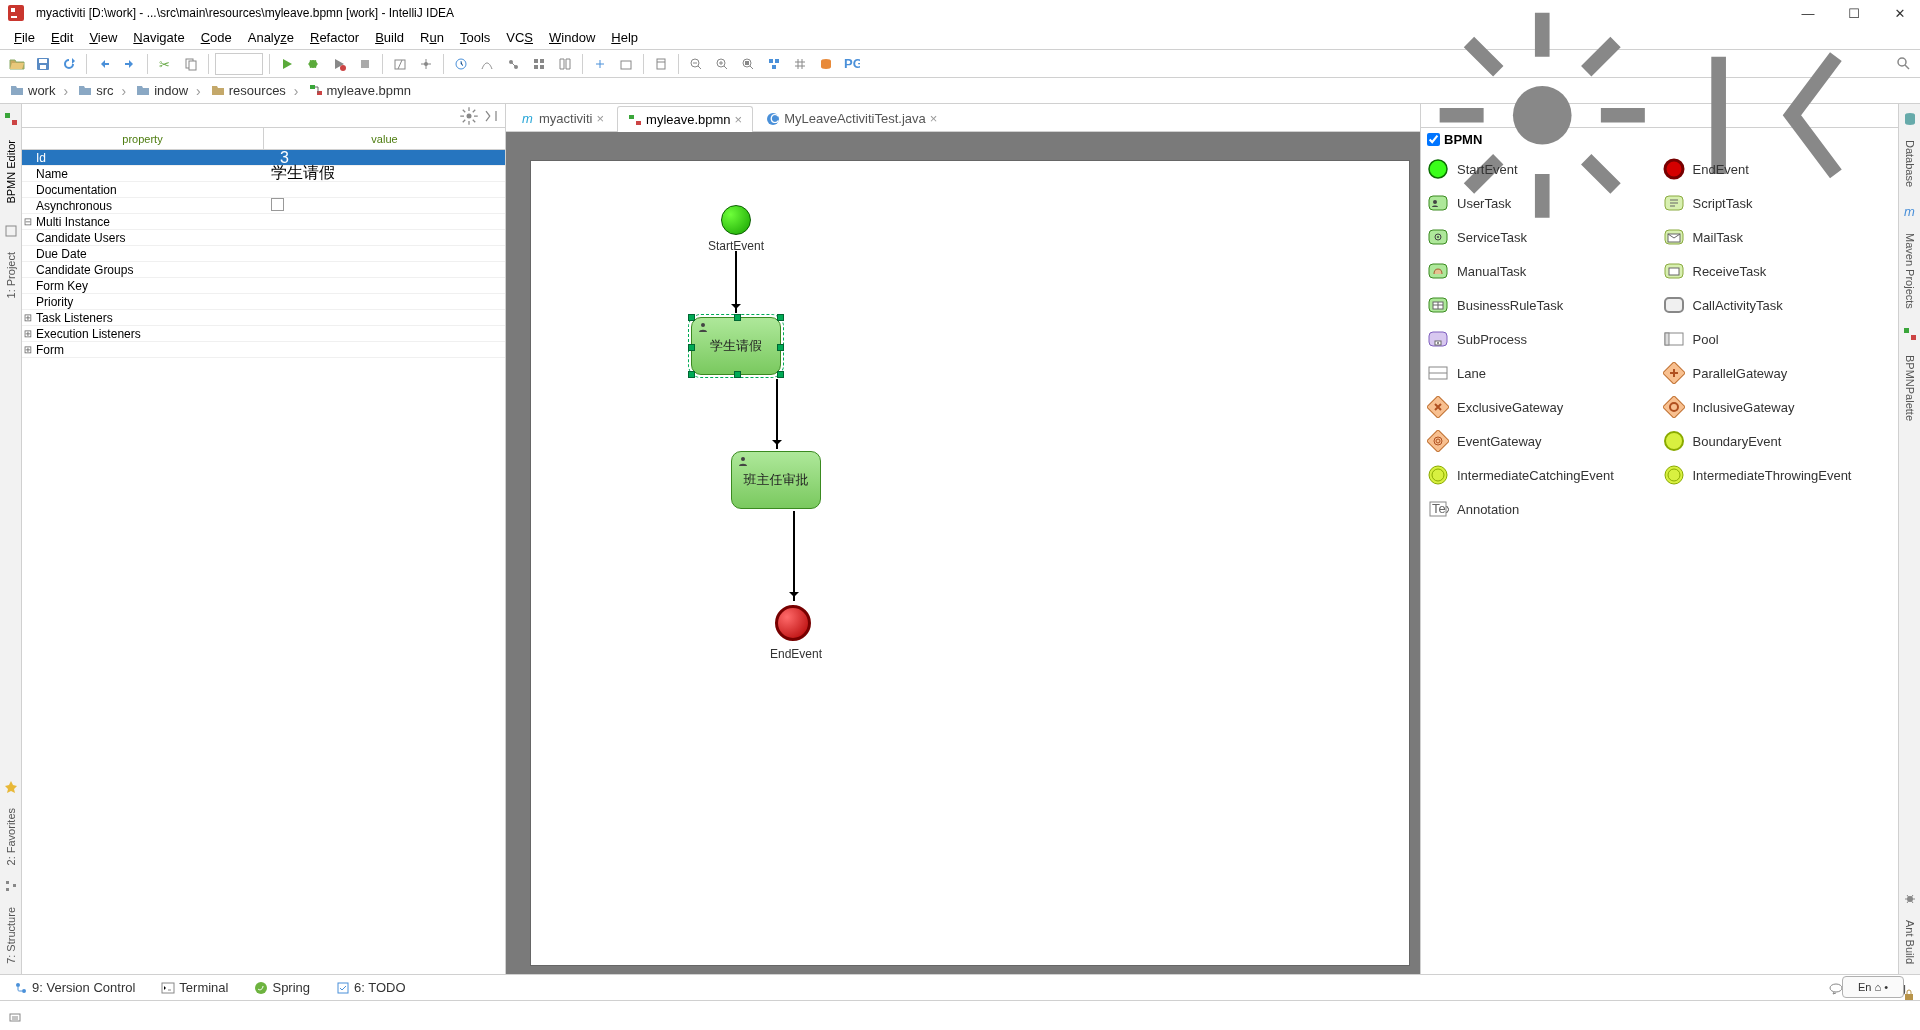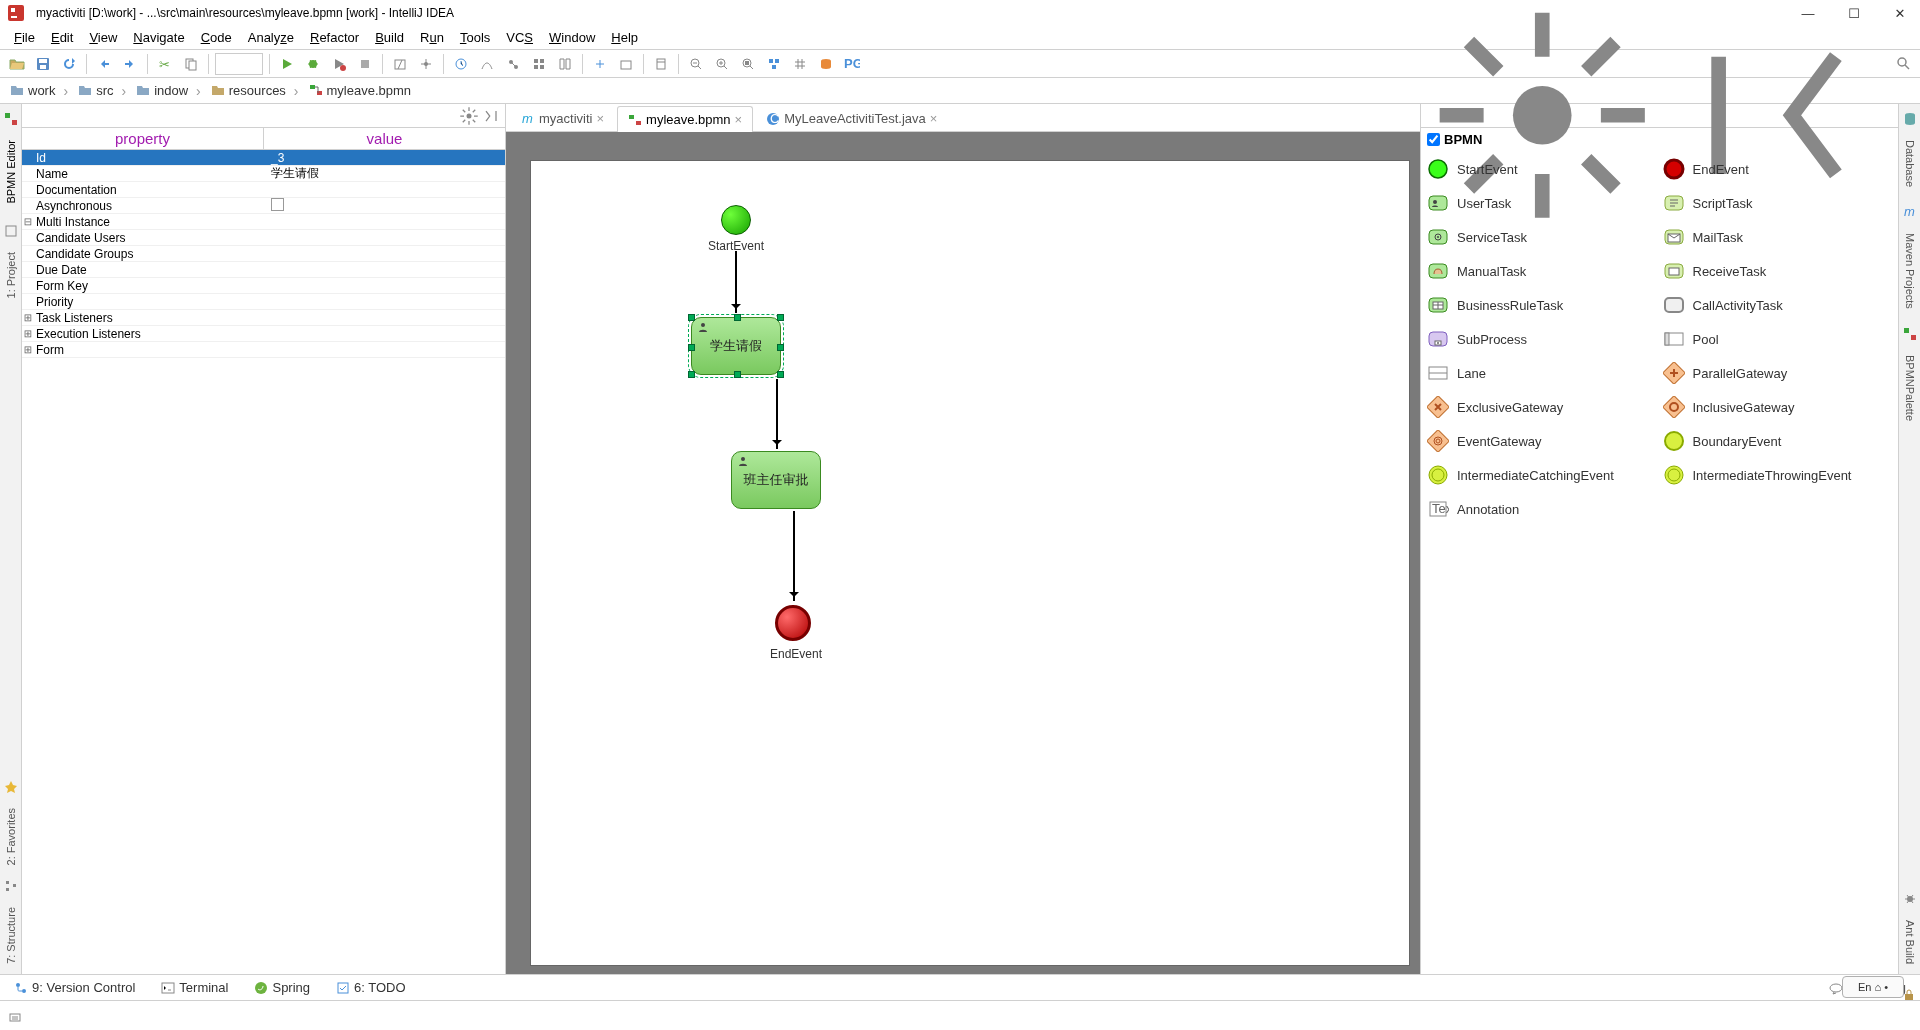"property" .props-header div { color: #a21caf -> #4d7c0f; font-size: 15px -> 11px }
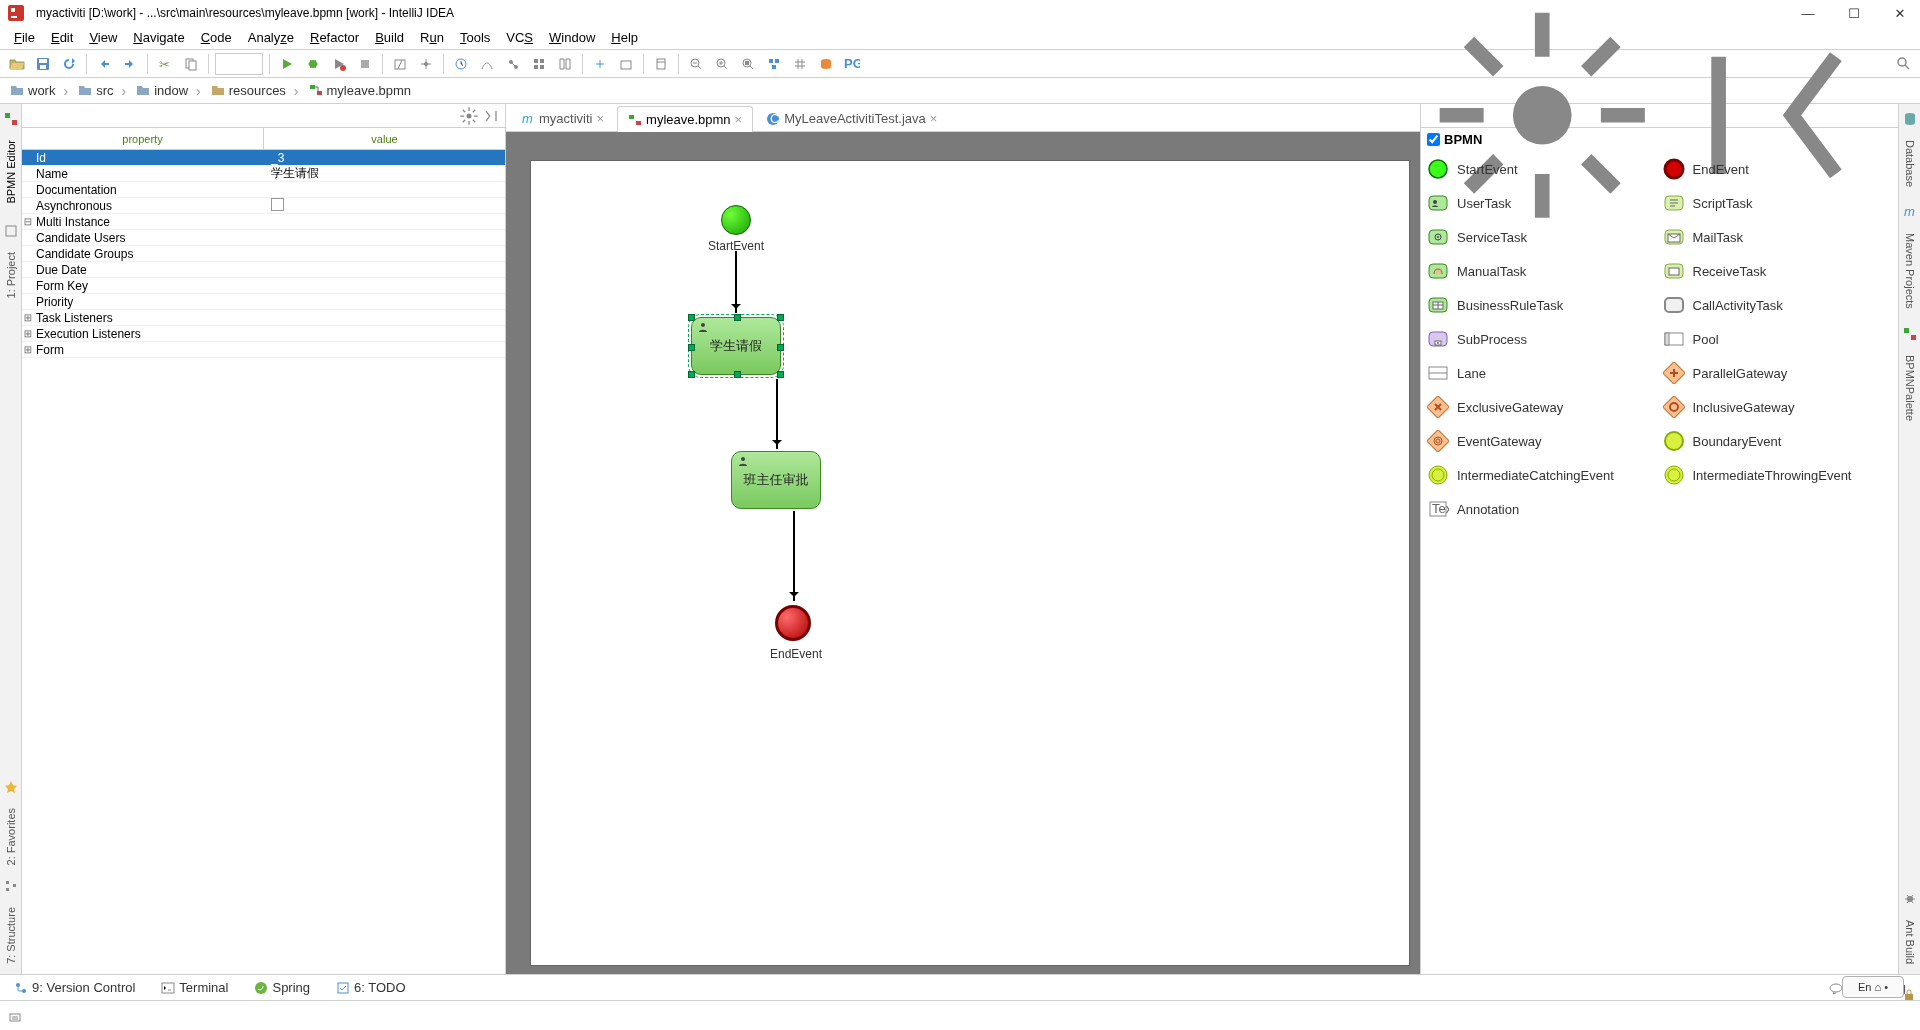"_3" .prow .pv { font-size: 12px -> 16px }
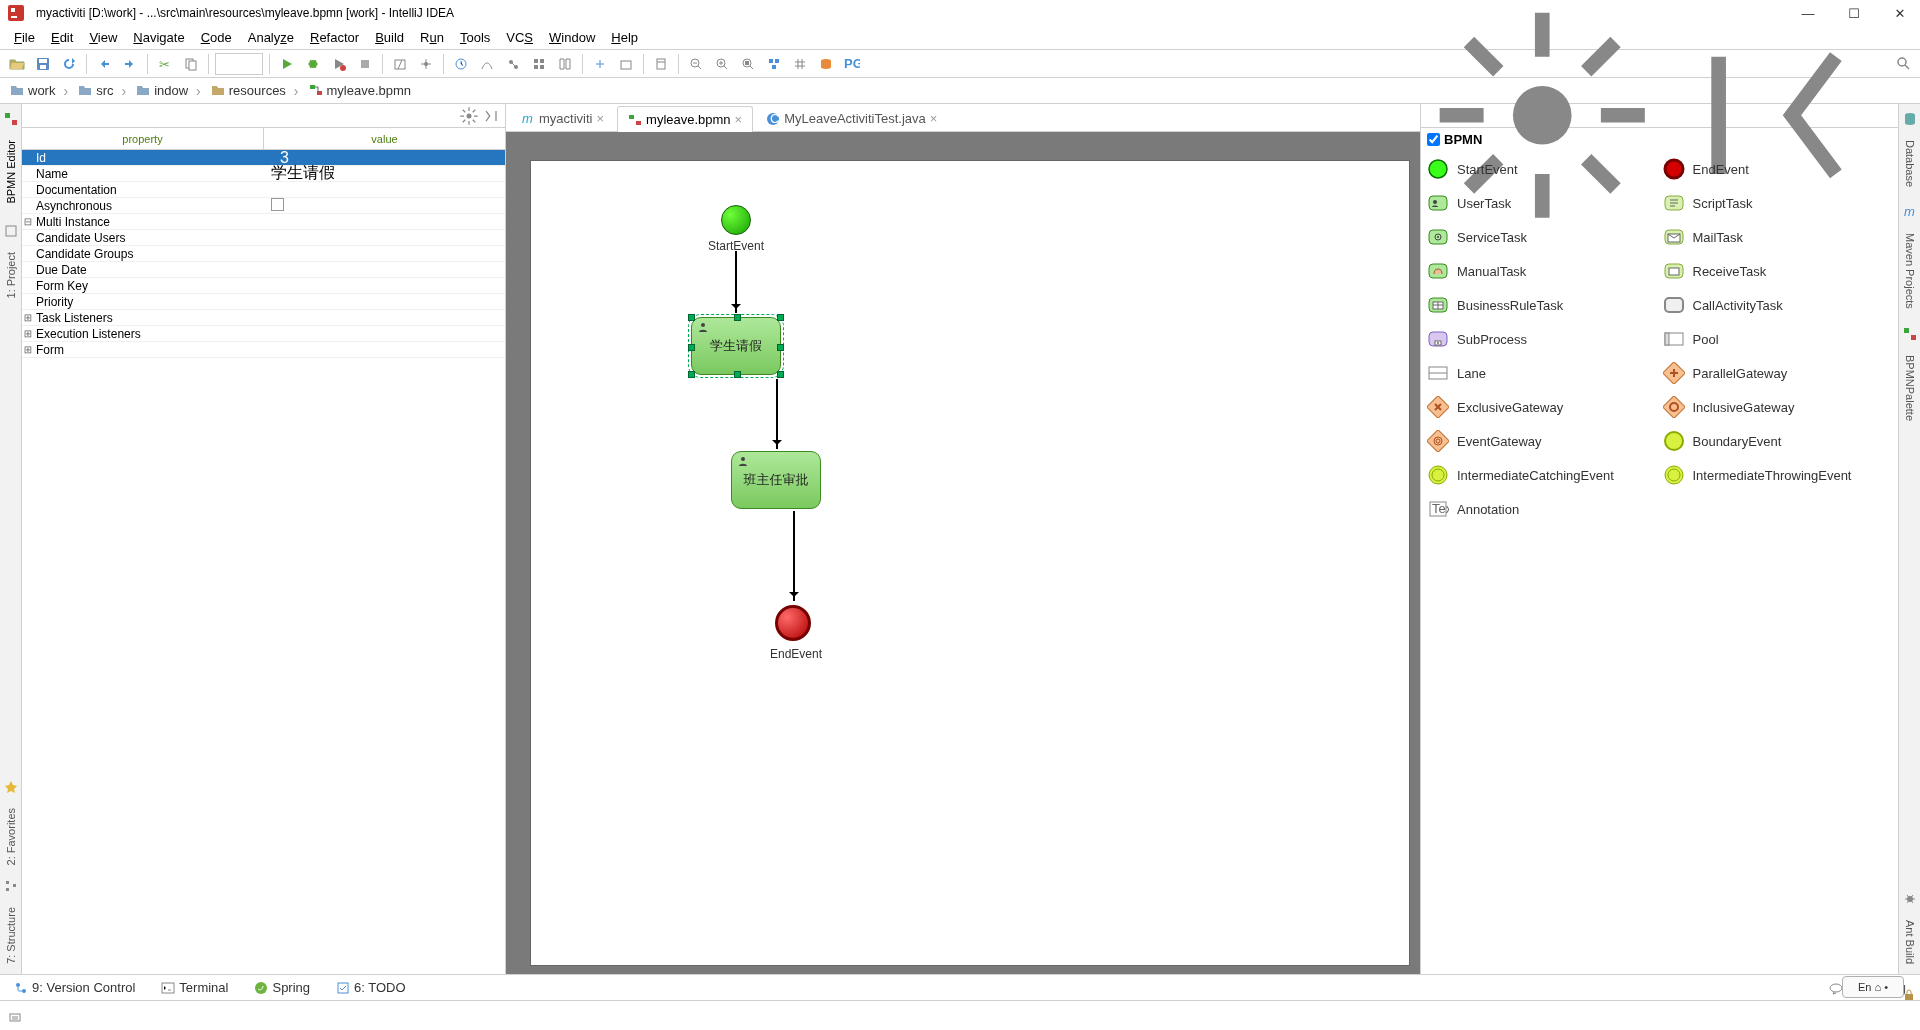"Candidate Groups" div.prow { order: before "Due Date" -> after "Due Date" }
